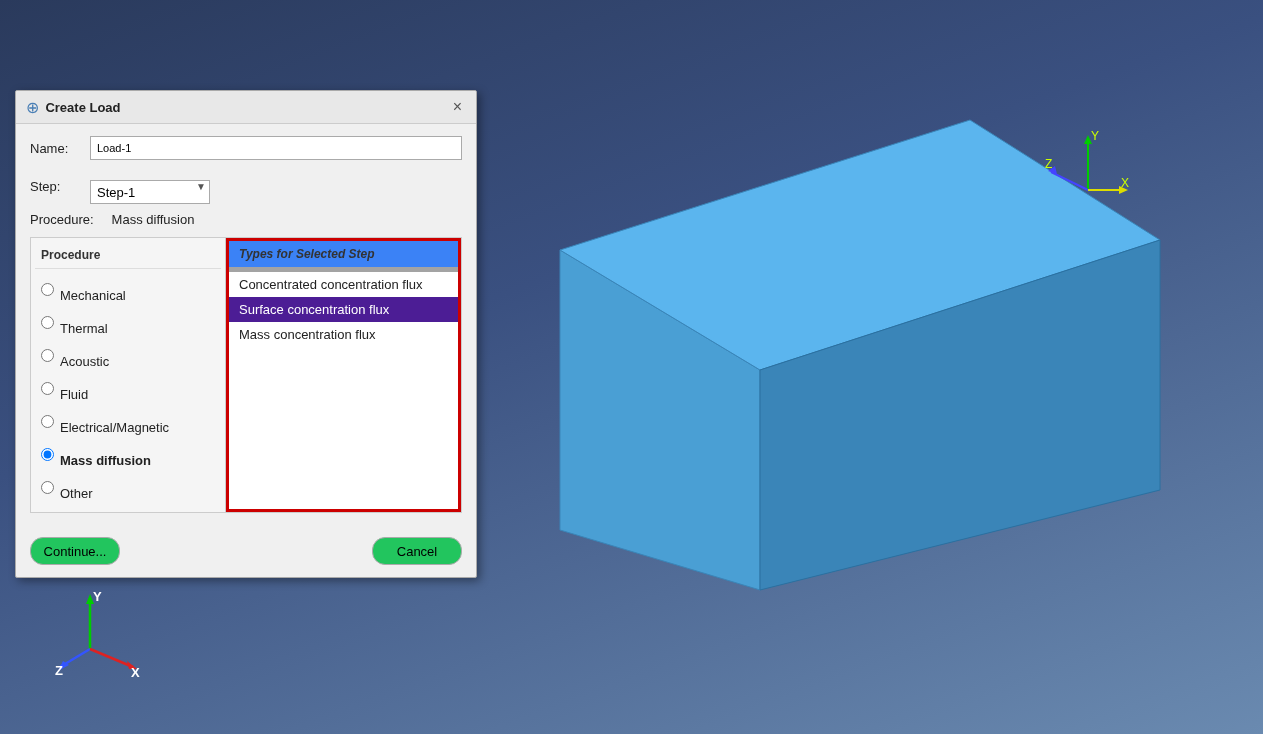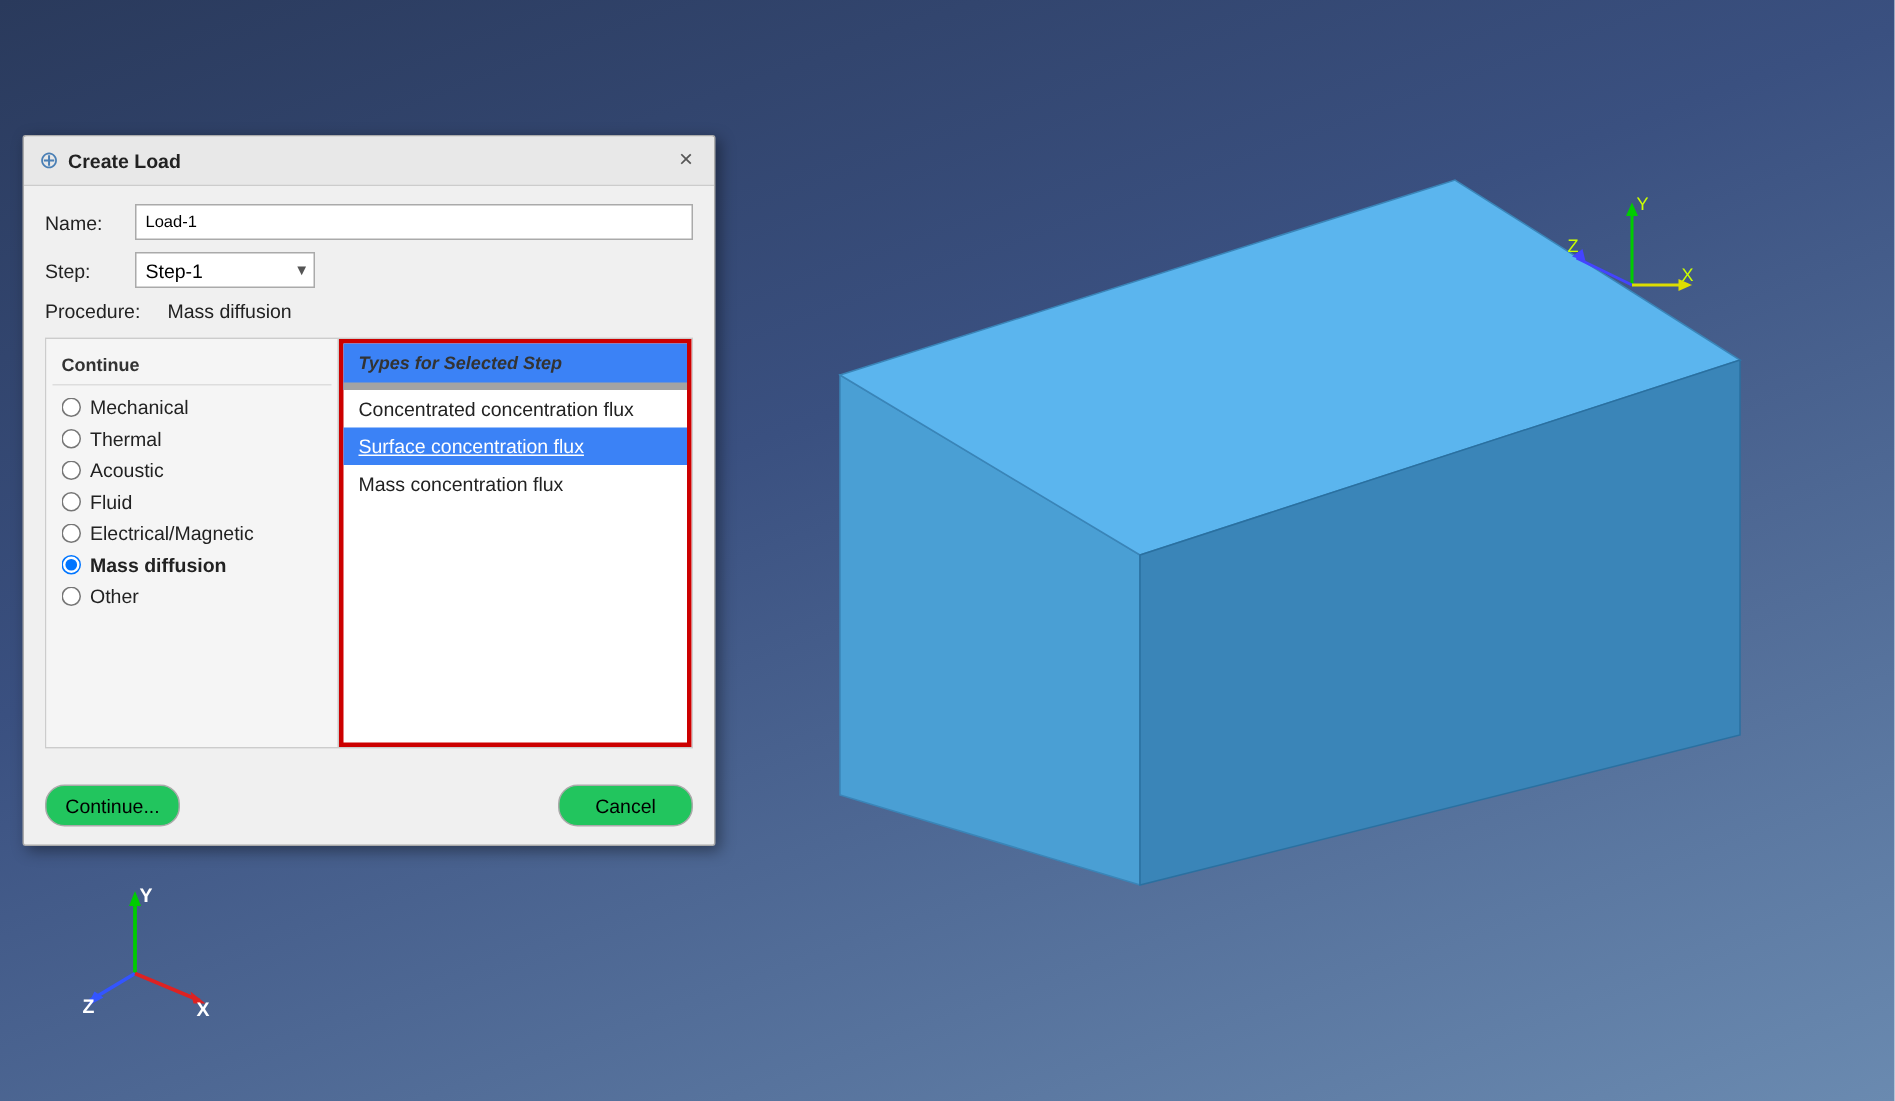"Step-1" .form-select { margin-top: none -> 12px }
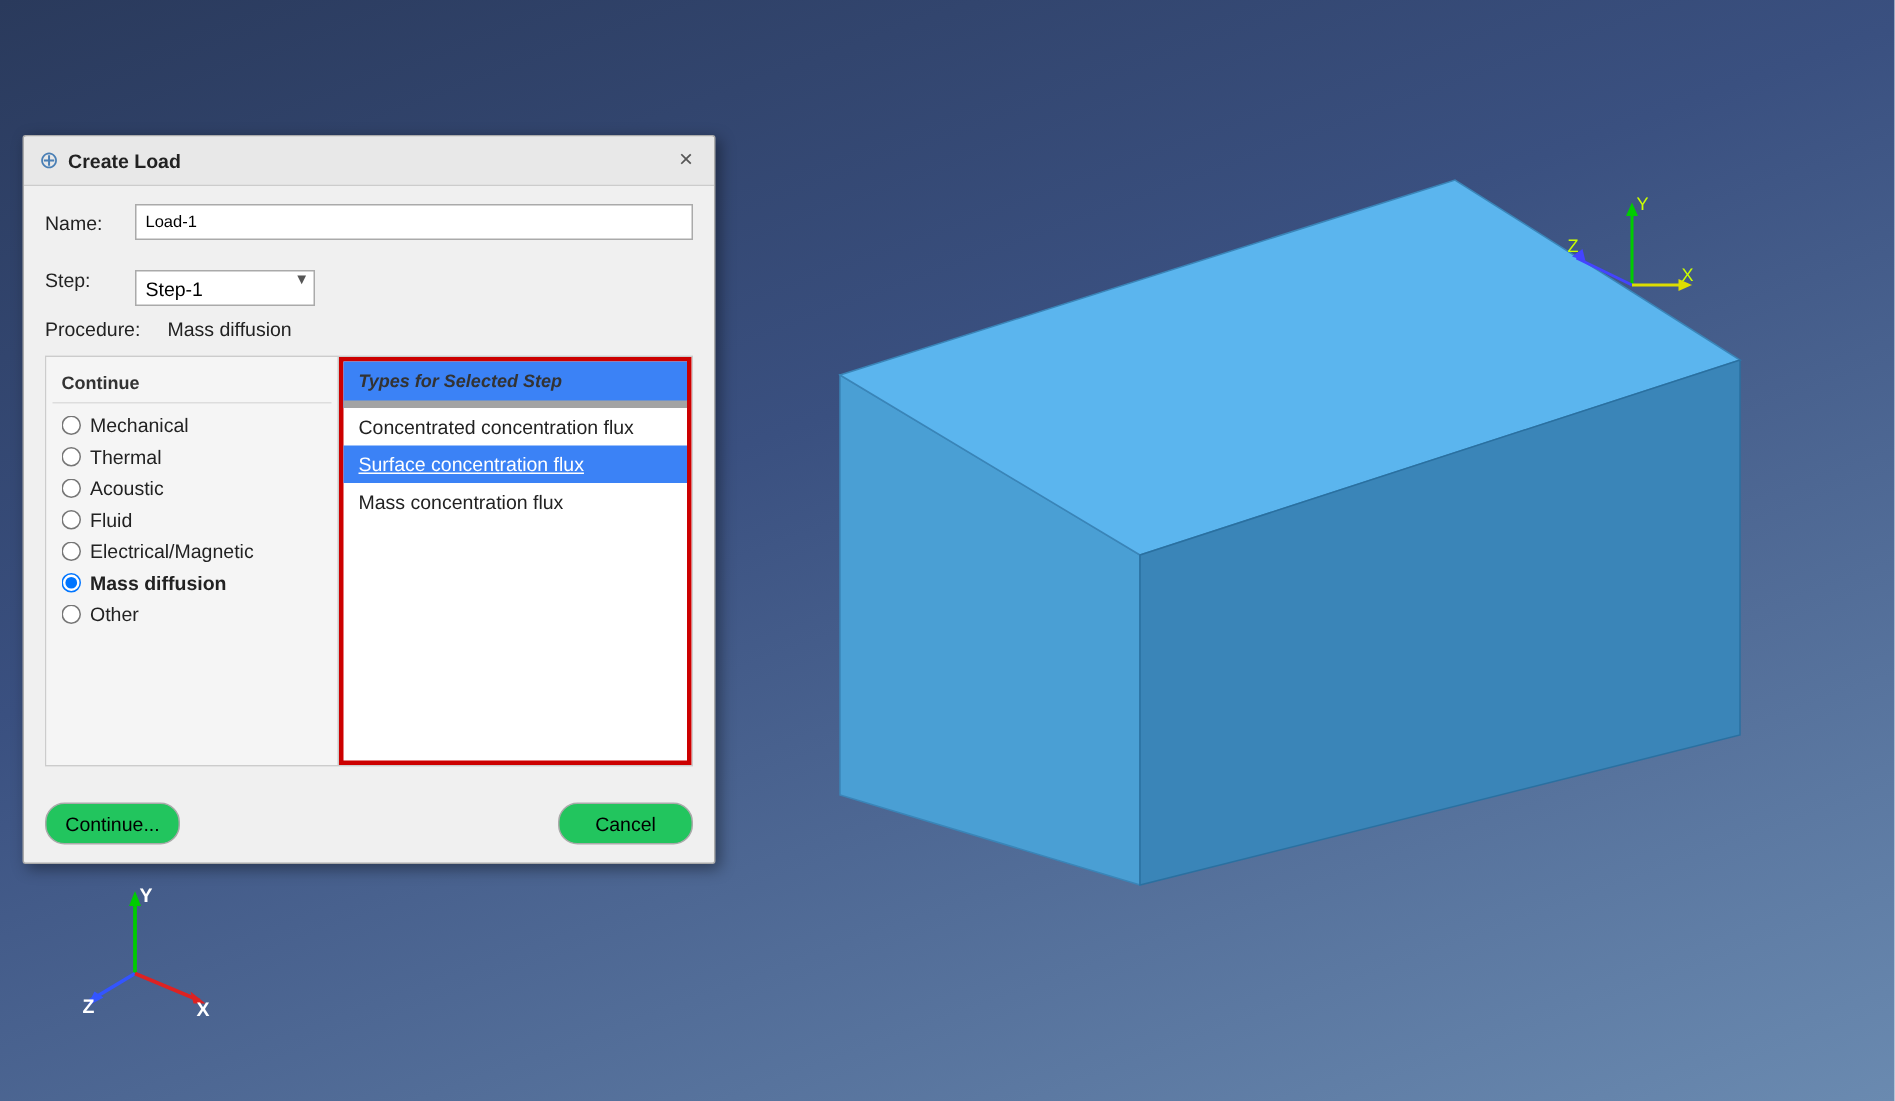"Continue" div.category-title { text: Continue -> Procedure }
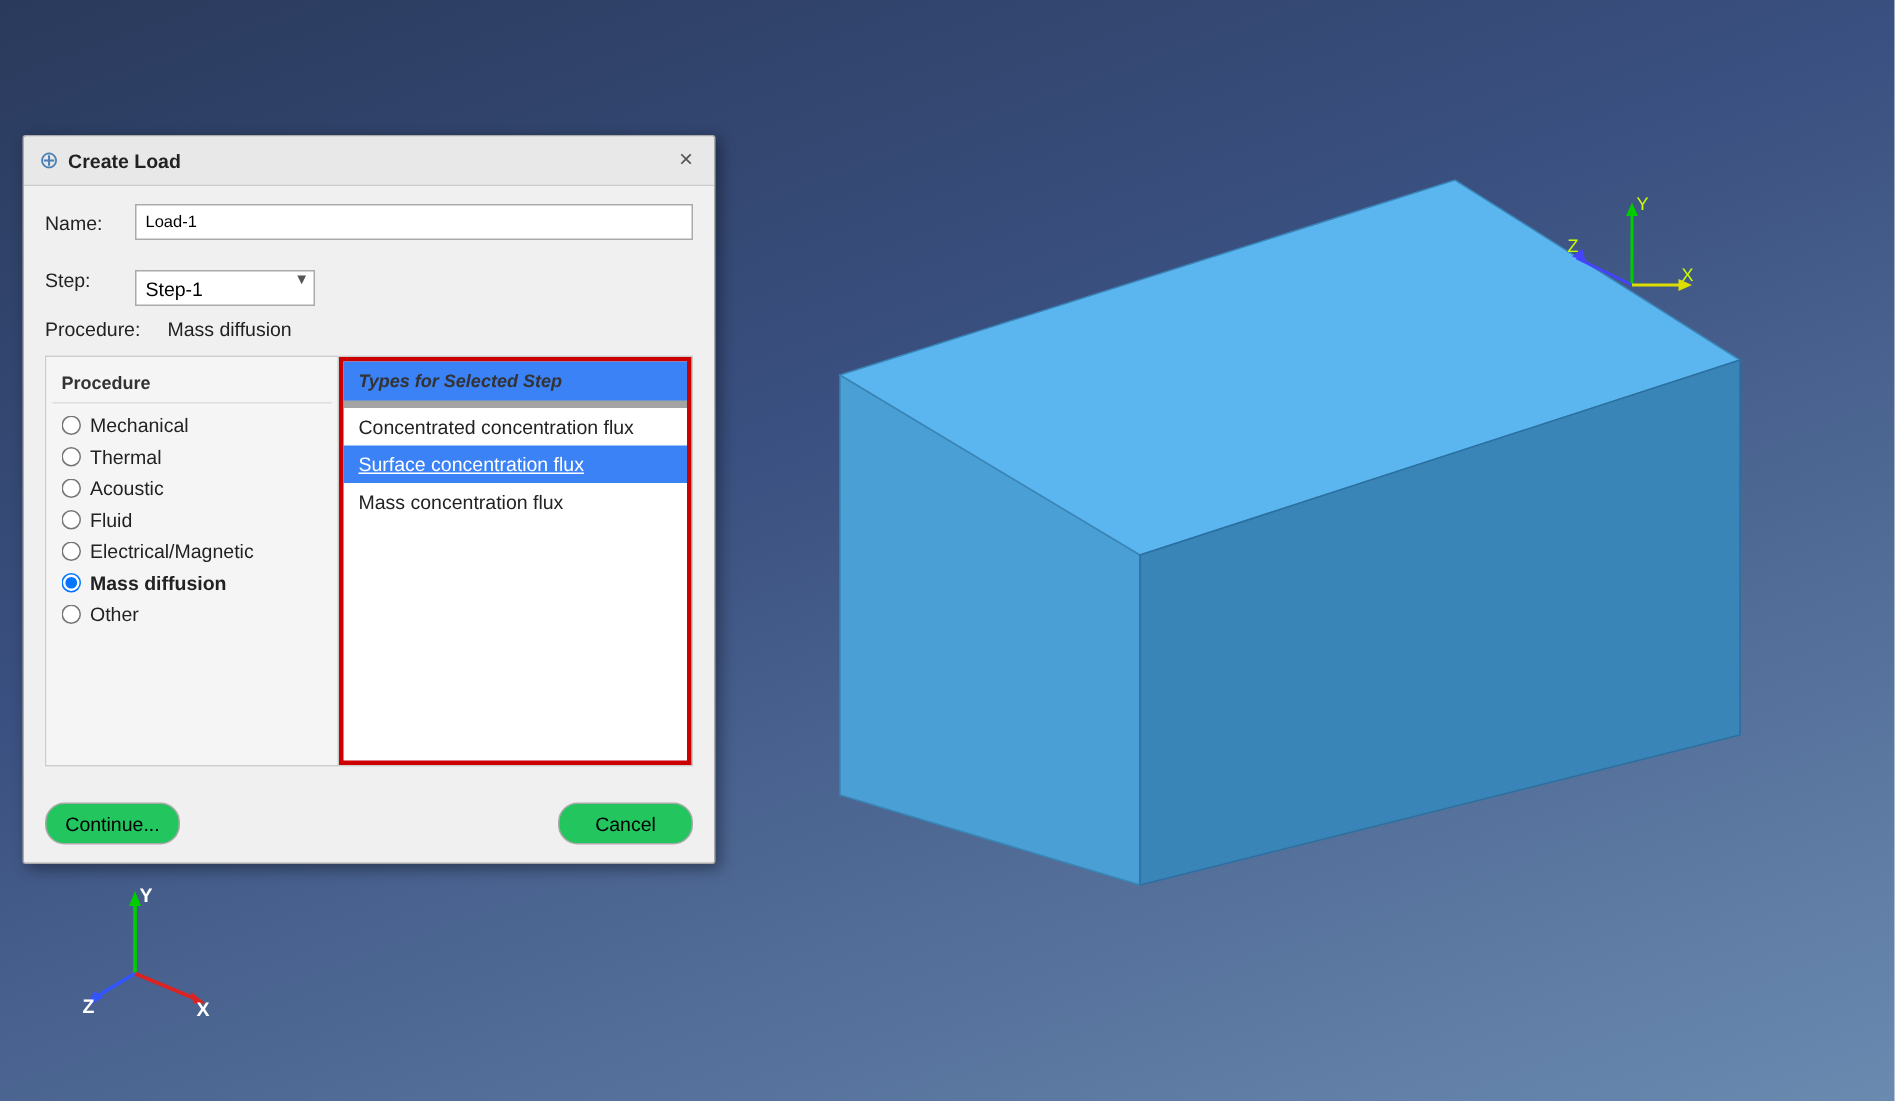"Mechanical" .radio-label { margin-top: none -> 12px }
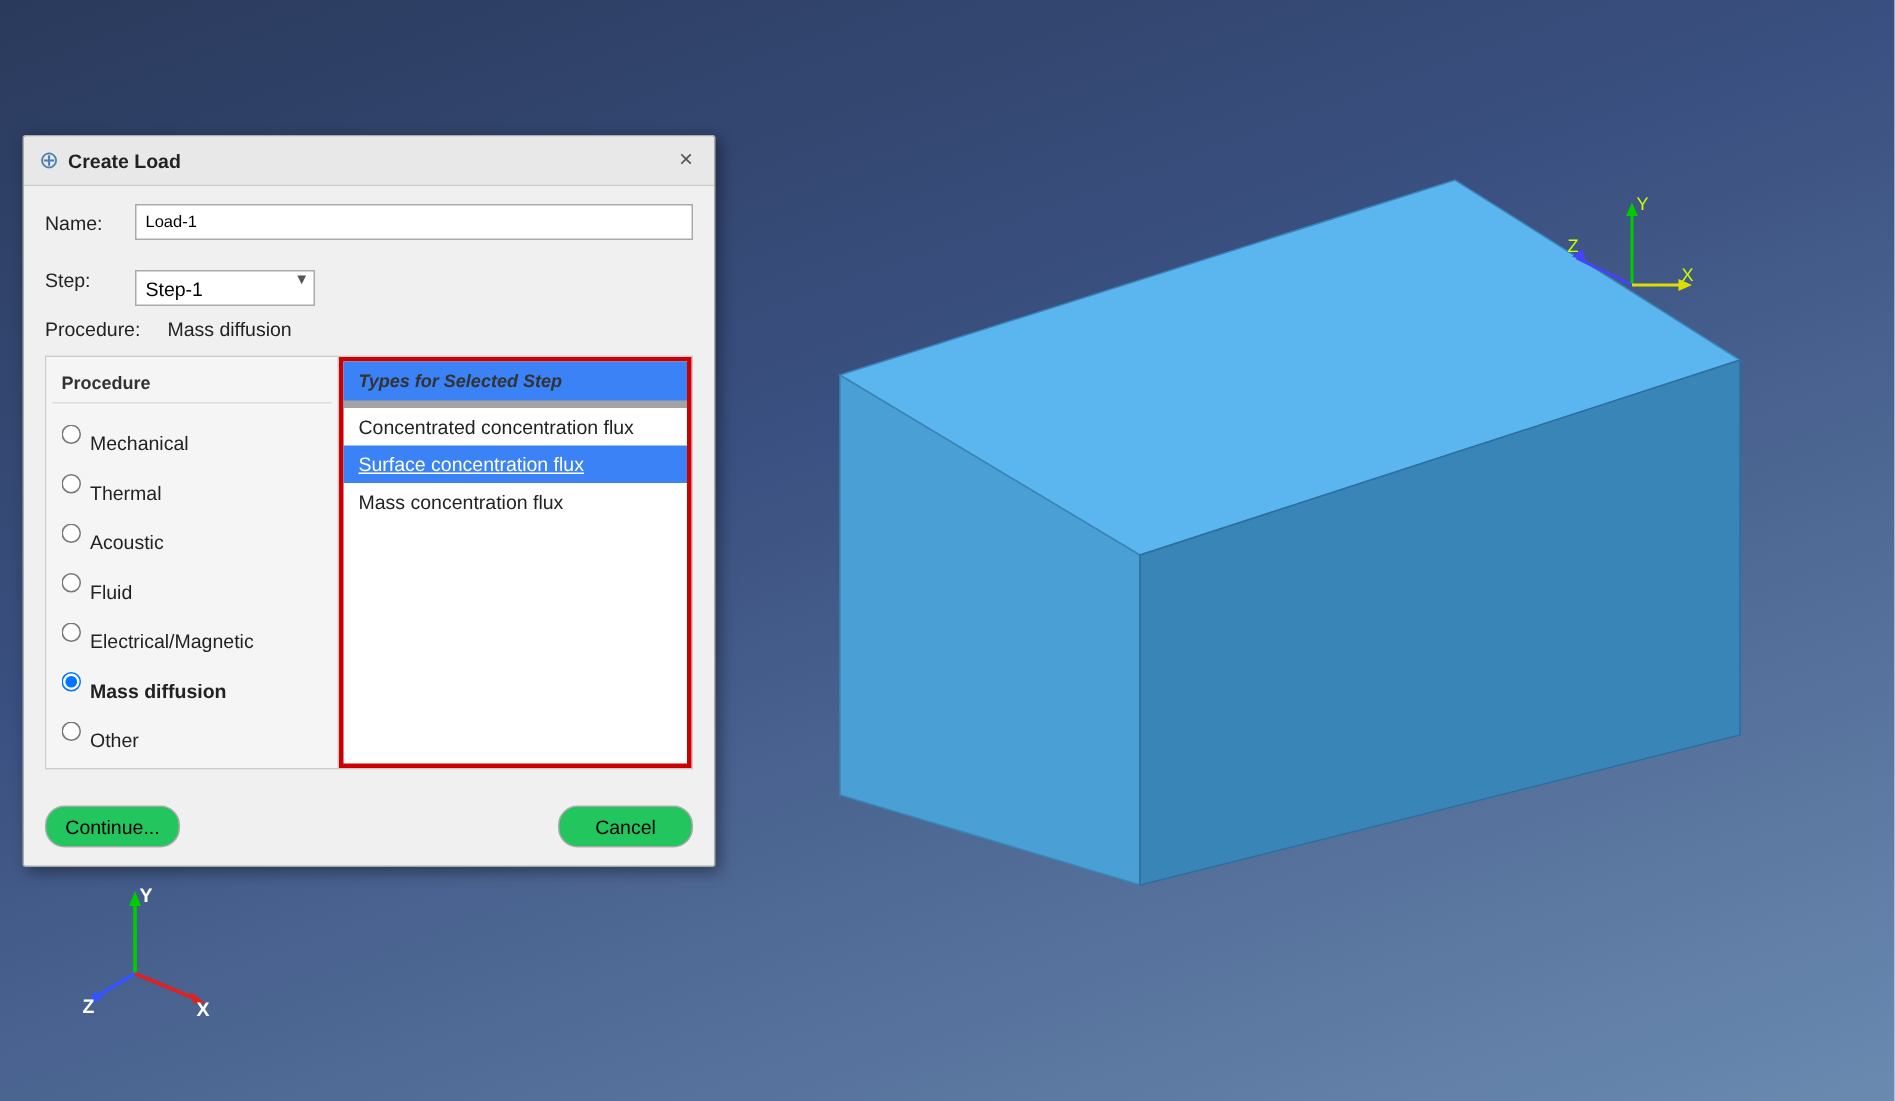"Surface concentration flux" .type-item.selected { background: #3b82f6 -> #4c1d95; text-decoration: underline -> none }
